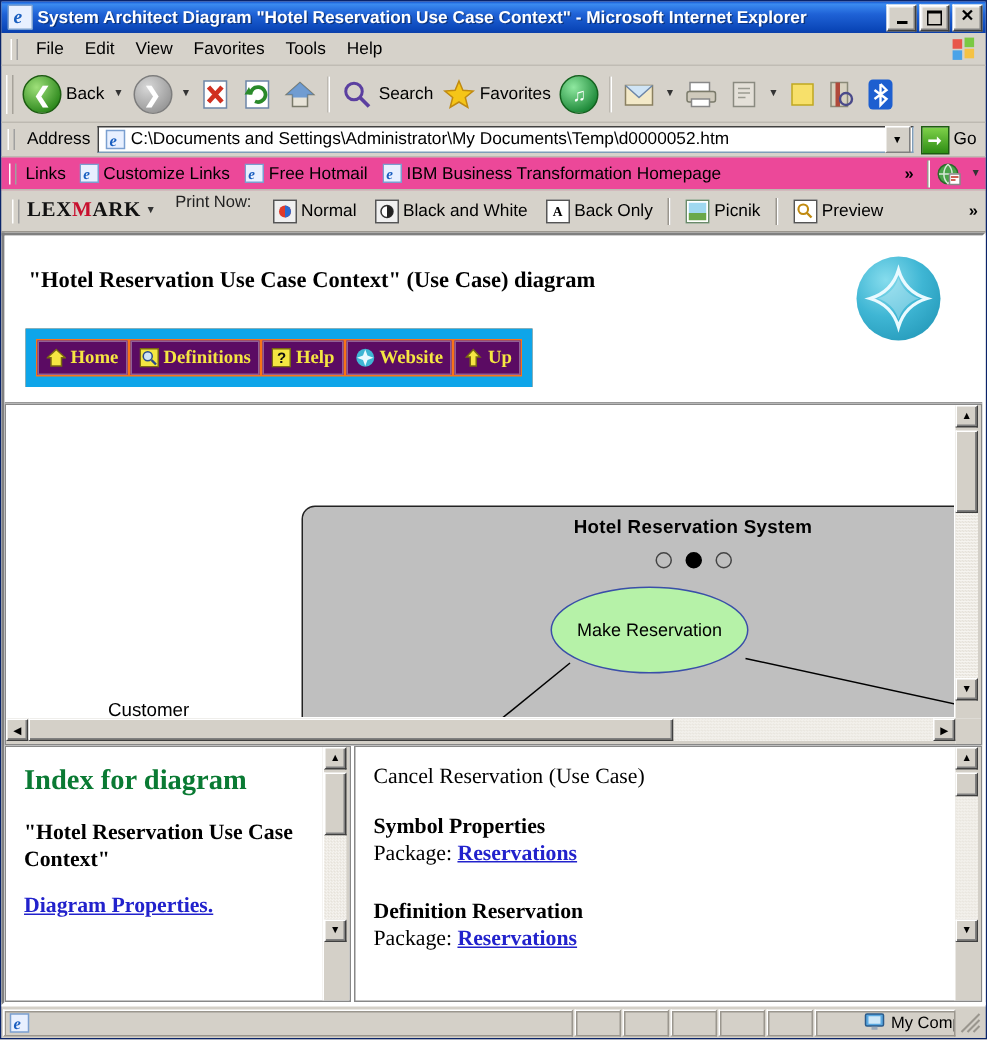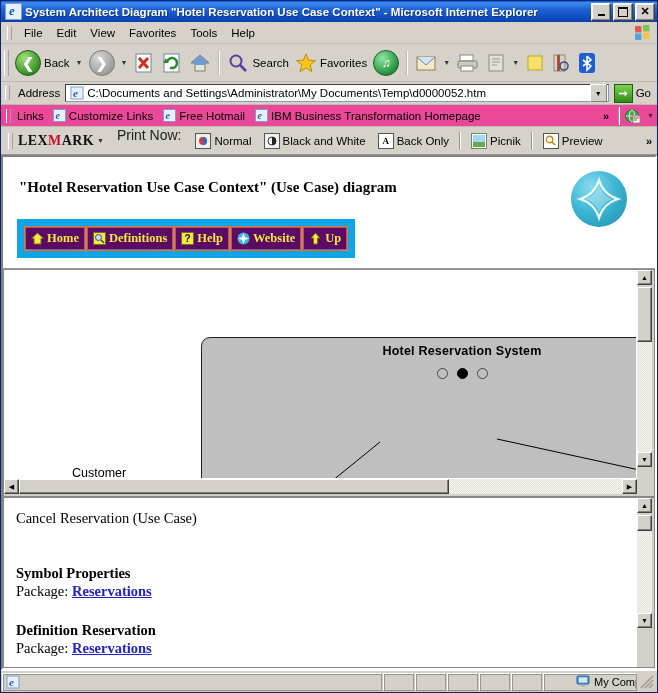"Print Now:" .lex-lbl { font-size: 14px -> 11px }
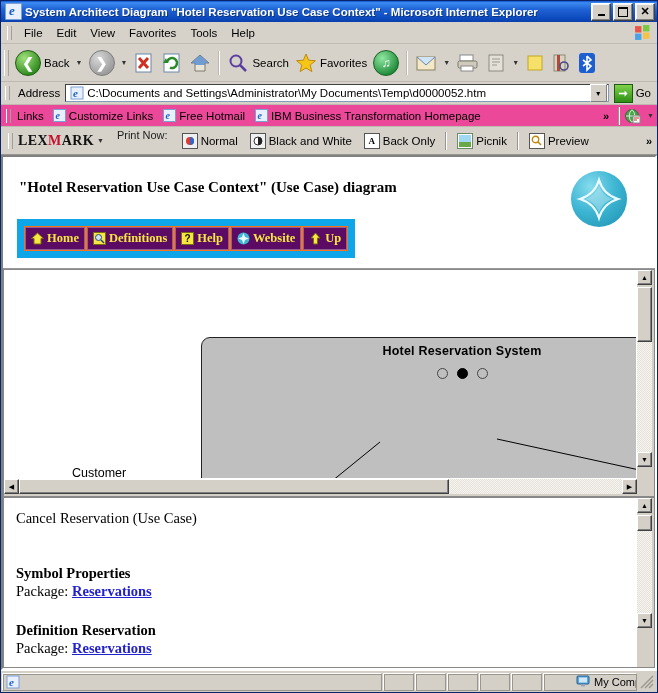"Make Reservation" div.ellipse { html: none -> <div>Make Reservation</div> }
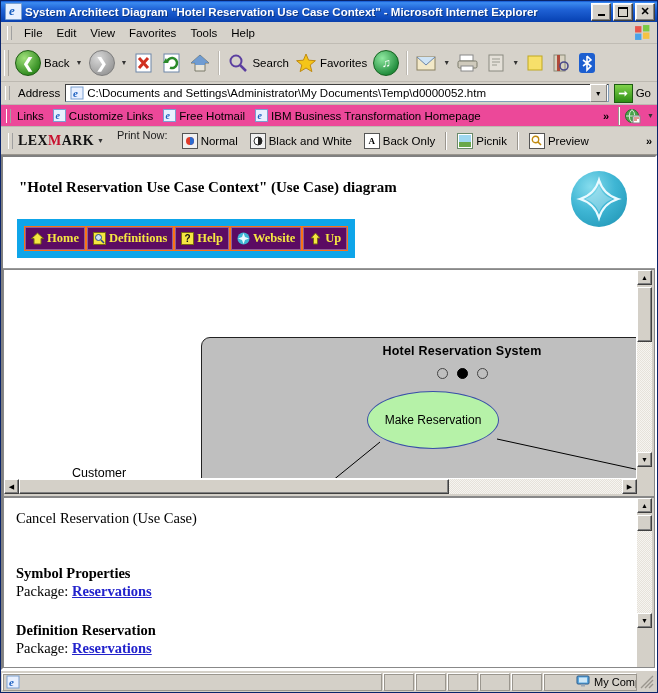"Index for diagram" div.panel { html: none -> <div> <div> <div>Index for diagram</div> <div>"Hotel Reservation Use Case Context"</div> <a>Diagram Properties.</a> </div> <div> <div>▲</div> <div></div> <div></div> <div>▼</div> </div> </div> }
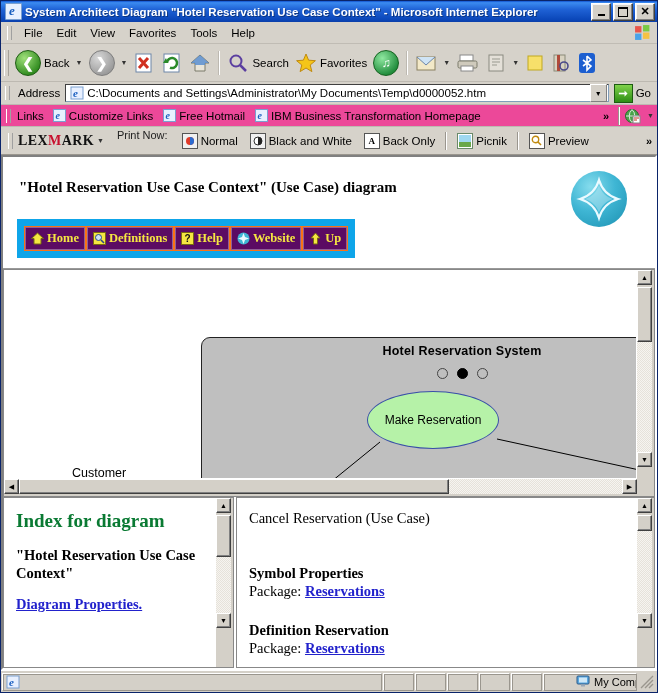"Cancel Reservation (Use Case)" .rp-head { margin-bottom: 38px -> 16px }
